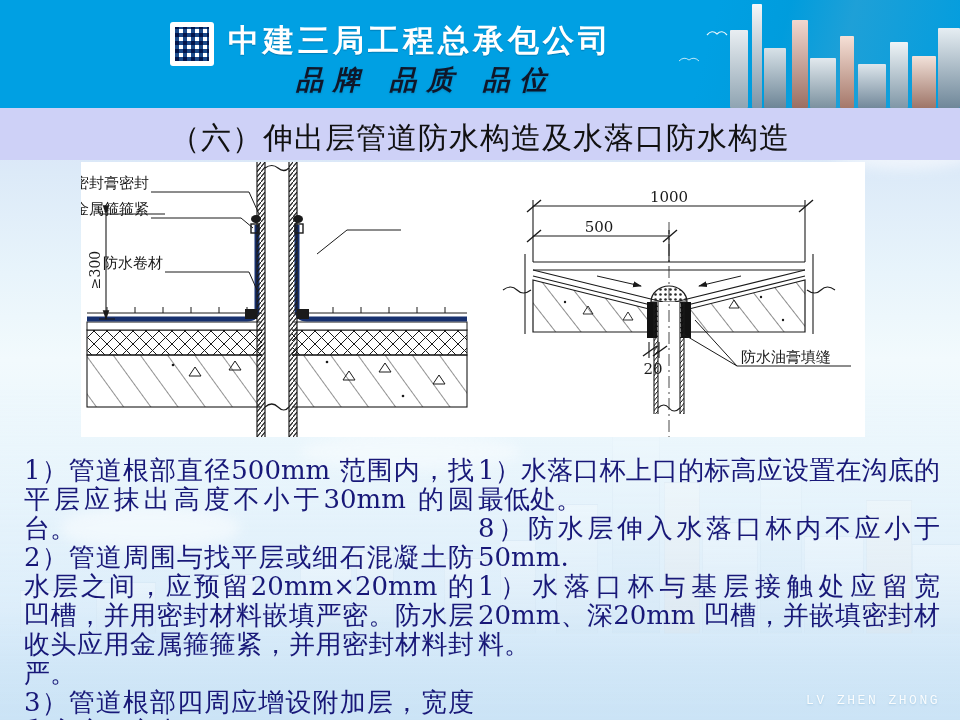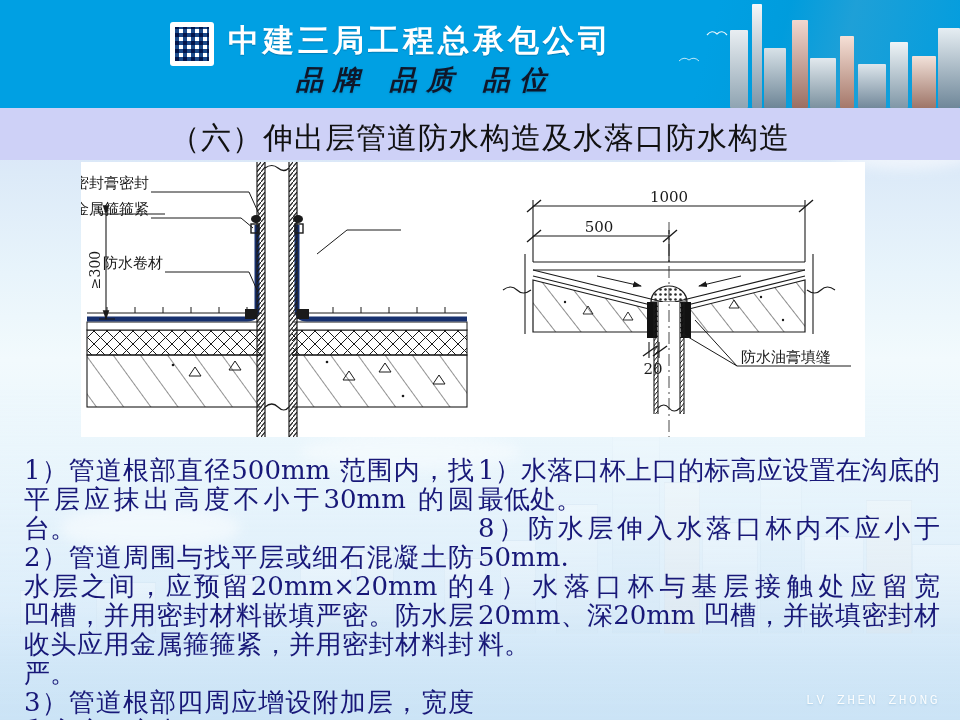"4）水落口杯与基层接触处应留宽20mm、深20mm 凹槽，并嵌填密封材料。" p { text: 4 -> 1 }
